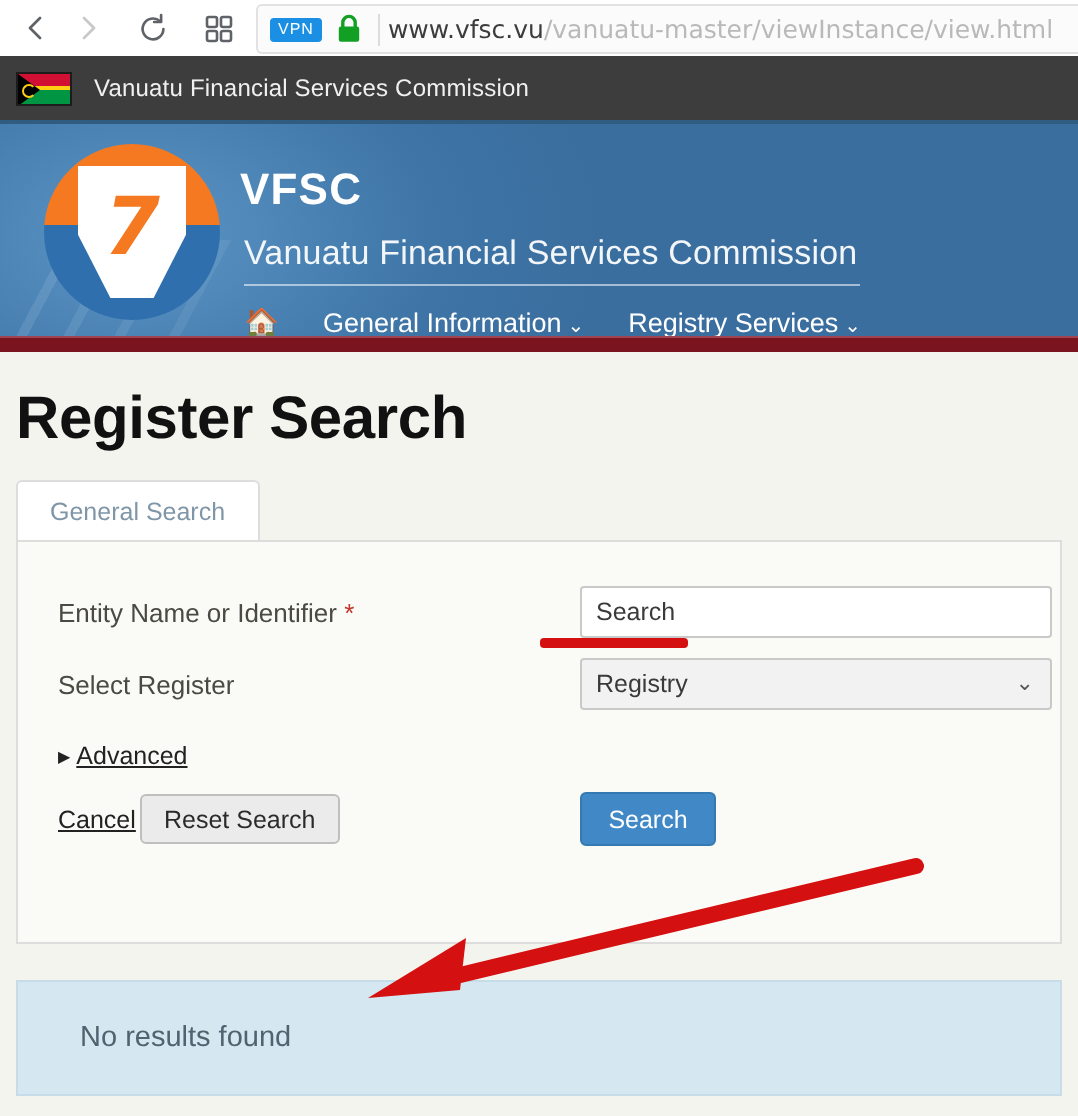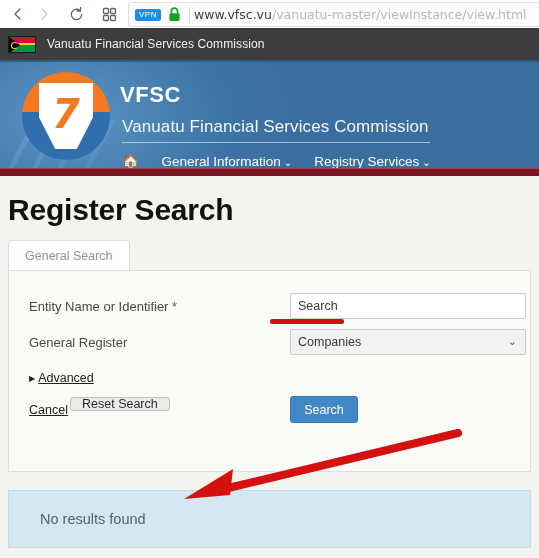"General Register" div.field-label { text: General -> Select }
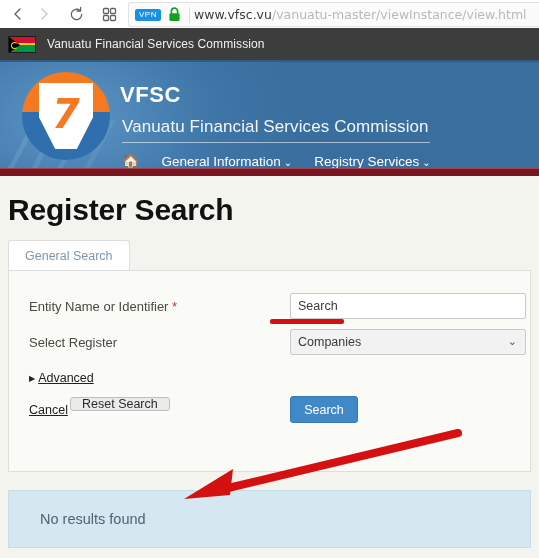"Companies" span { text: Companies -> Registry }
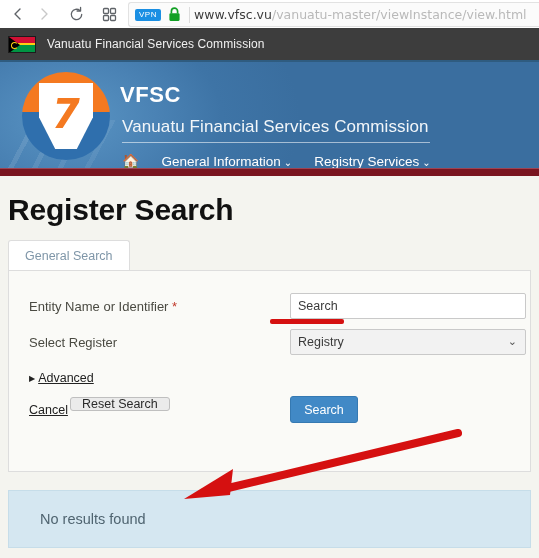"Reset Search" .reset-btn { height: 14px -> 25px }
